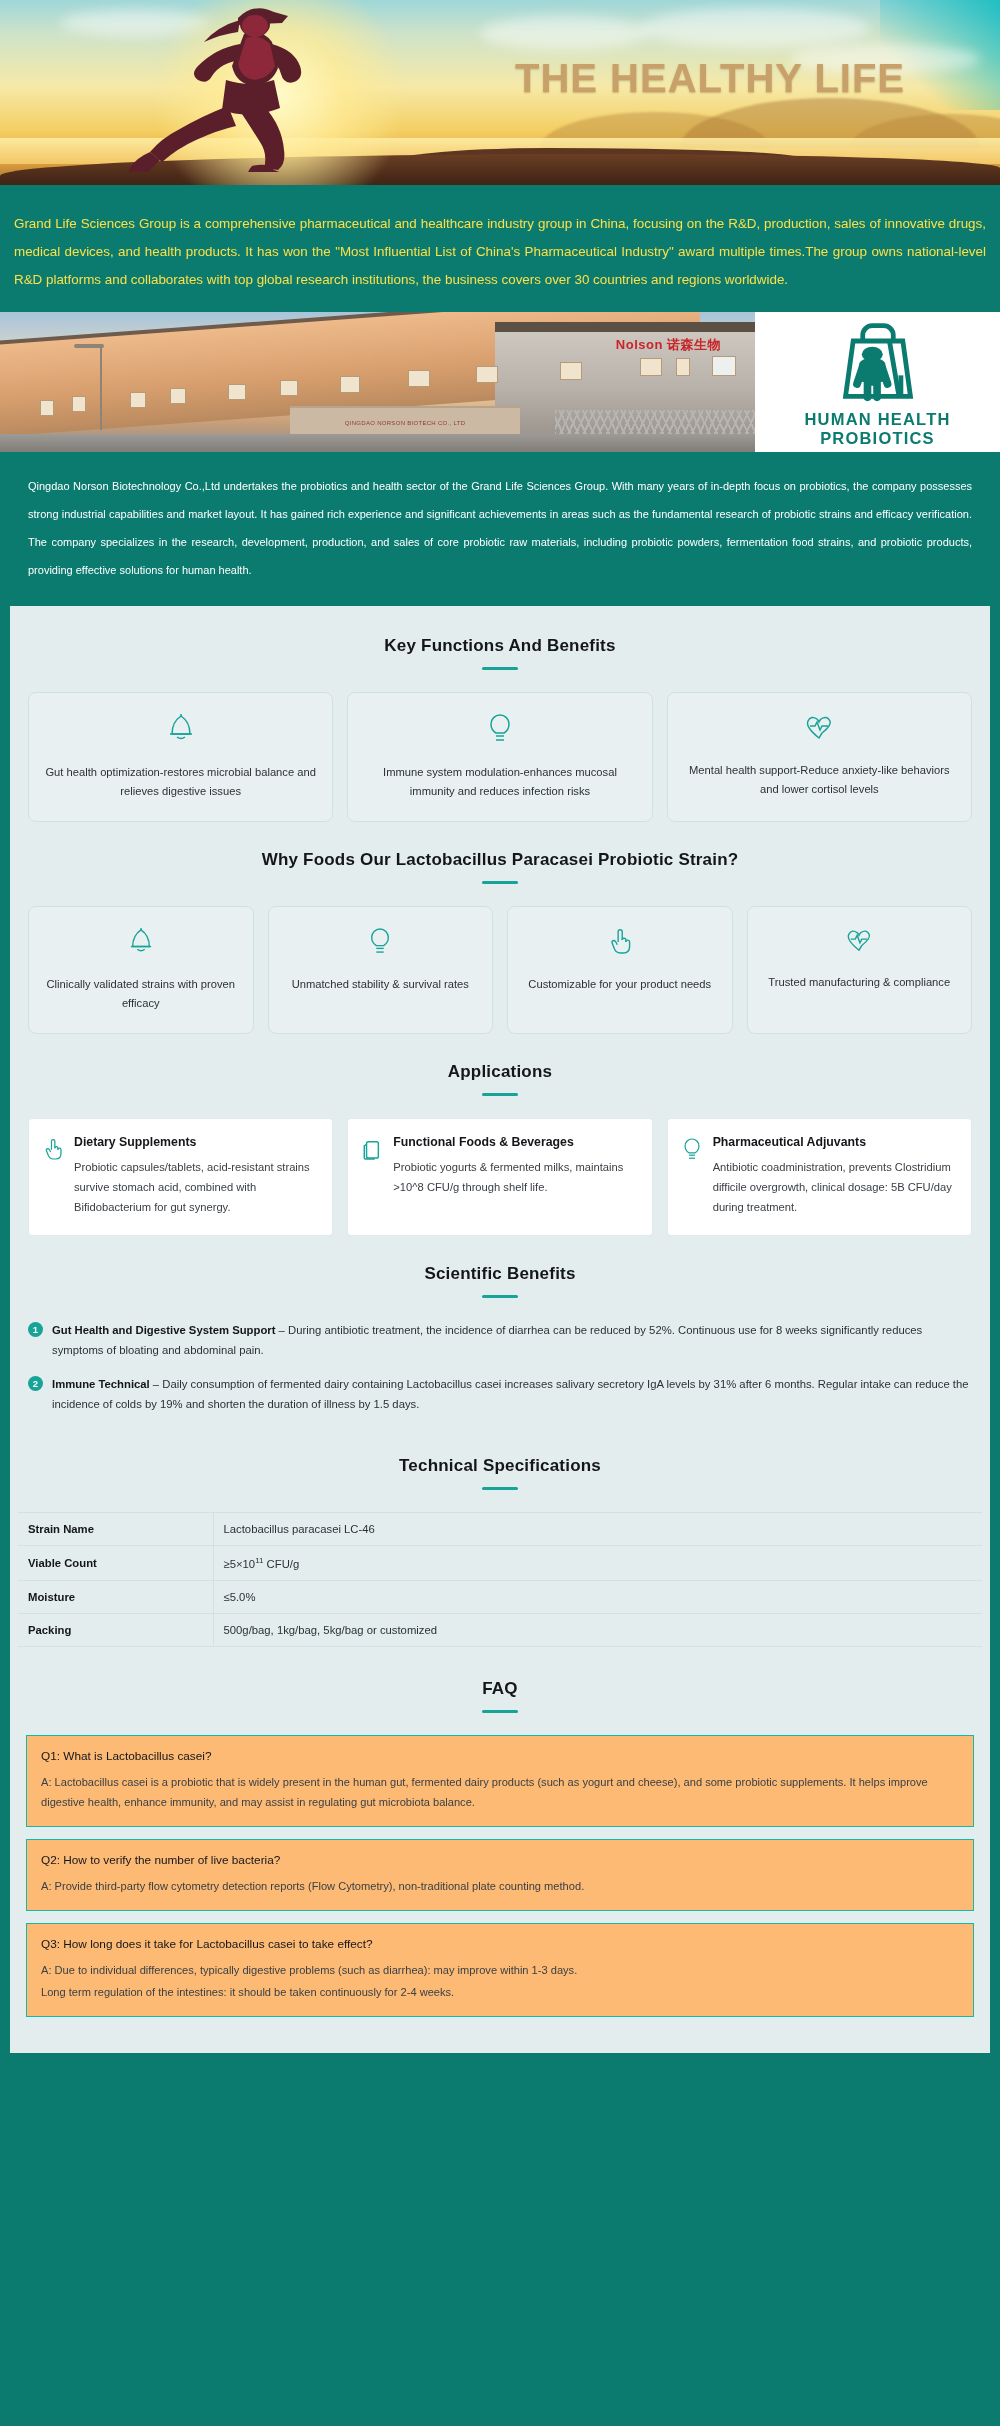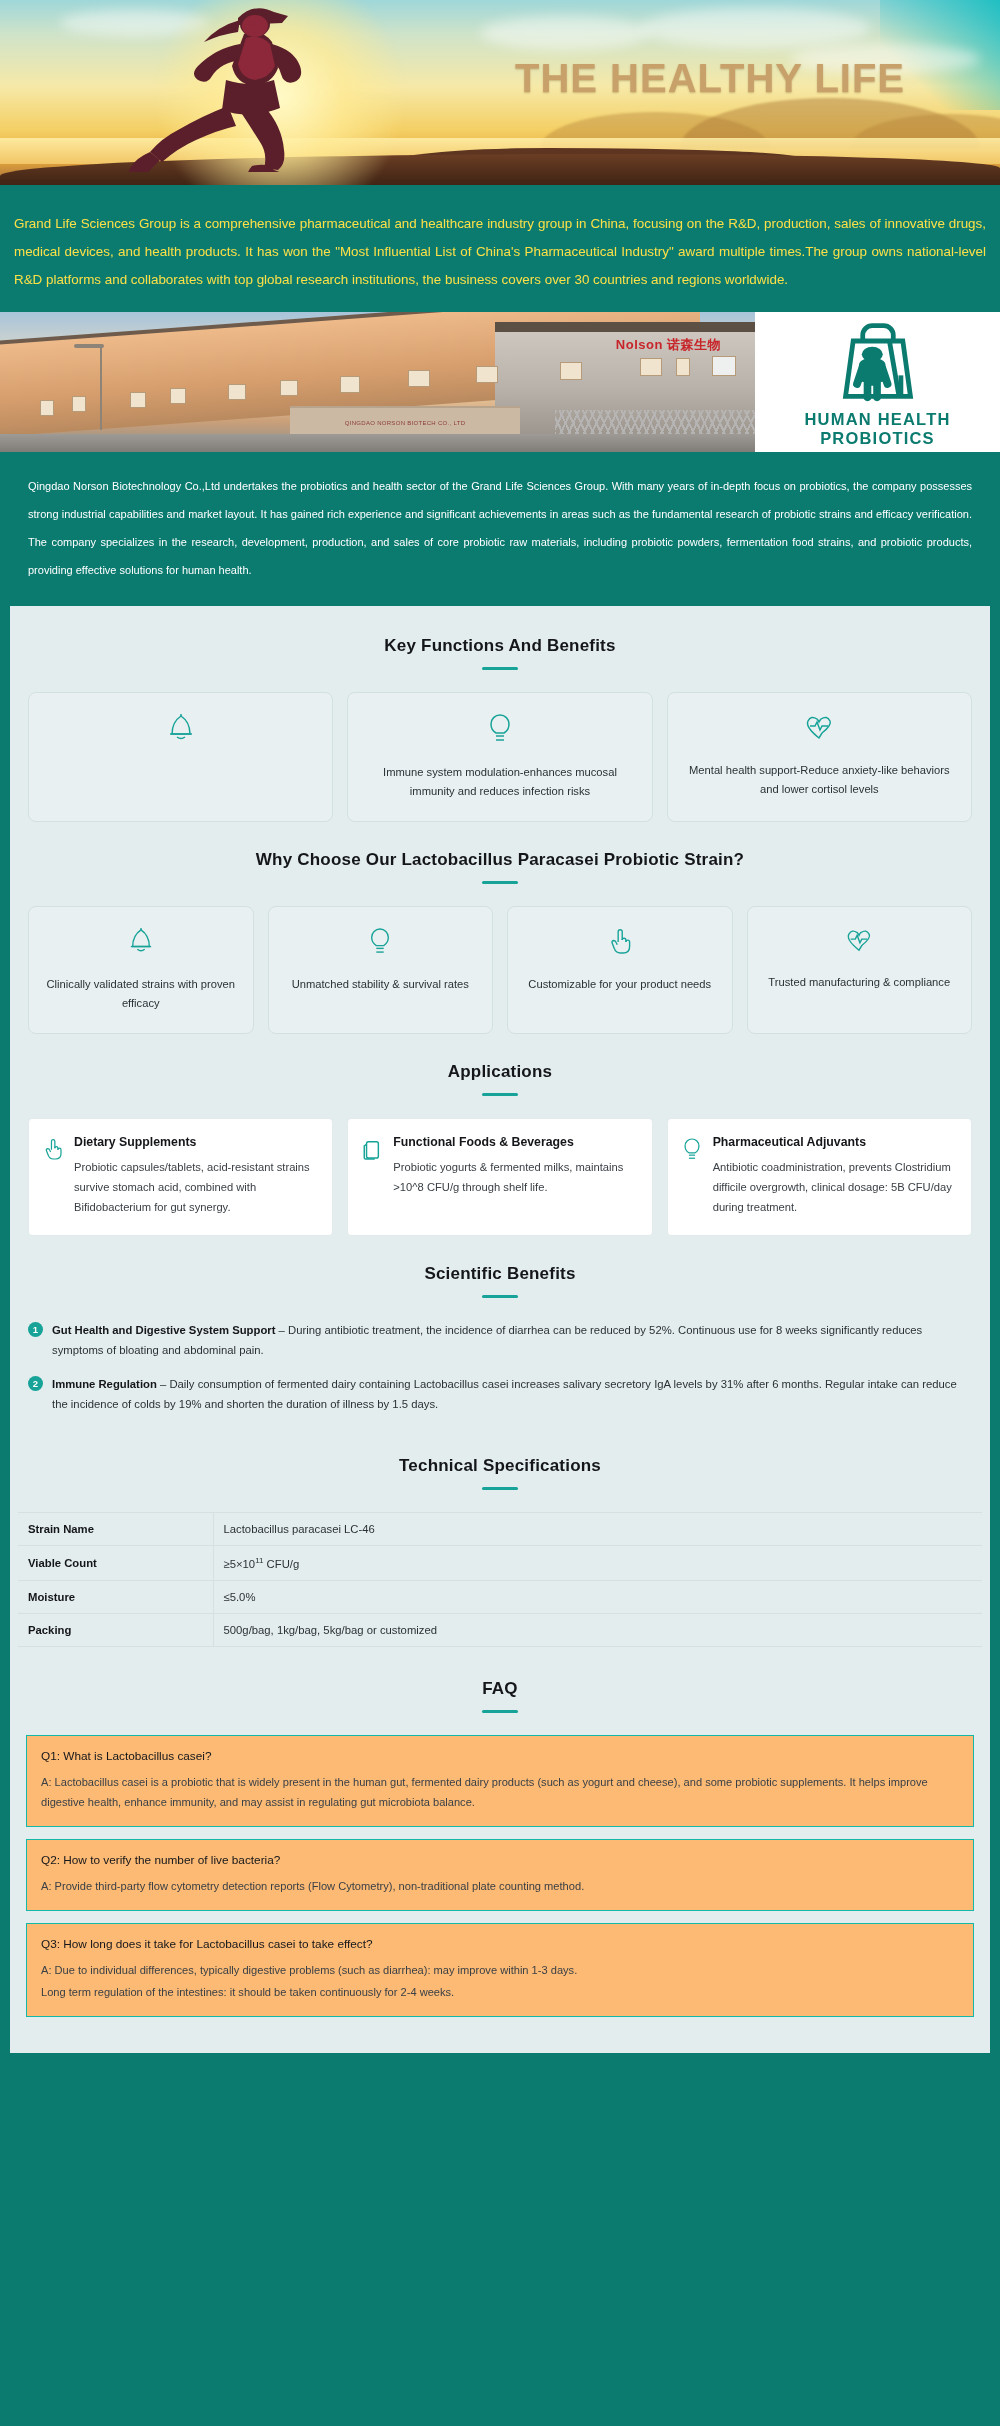"Gut health optimization-restores" span.feat-text { html: none -> <span>Gut health optimization-restores microbial balance and relieves digestive issues</span> }
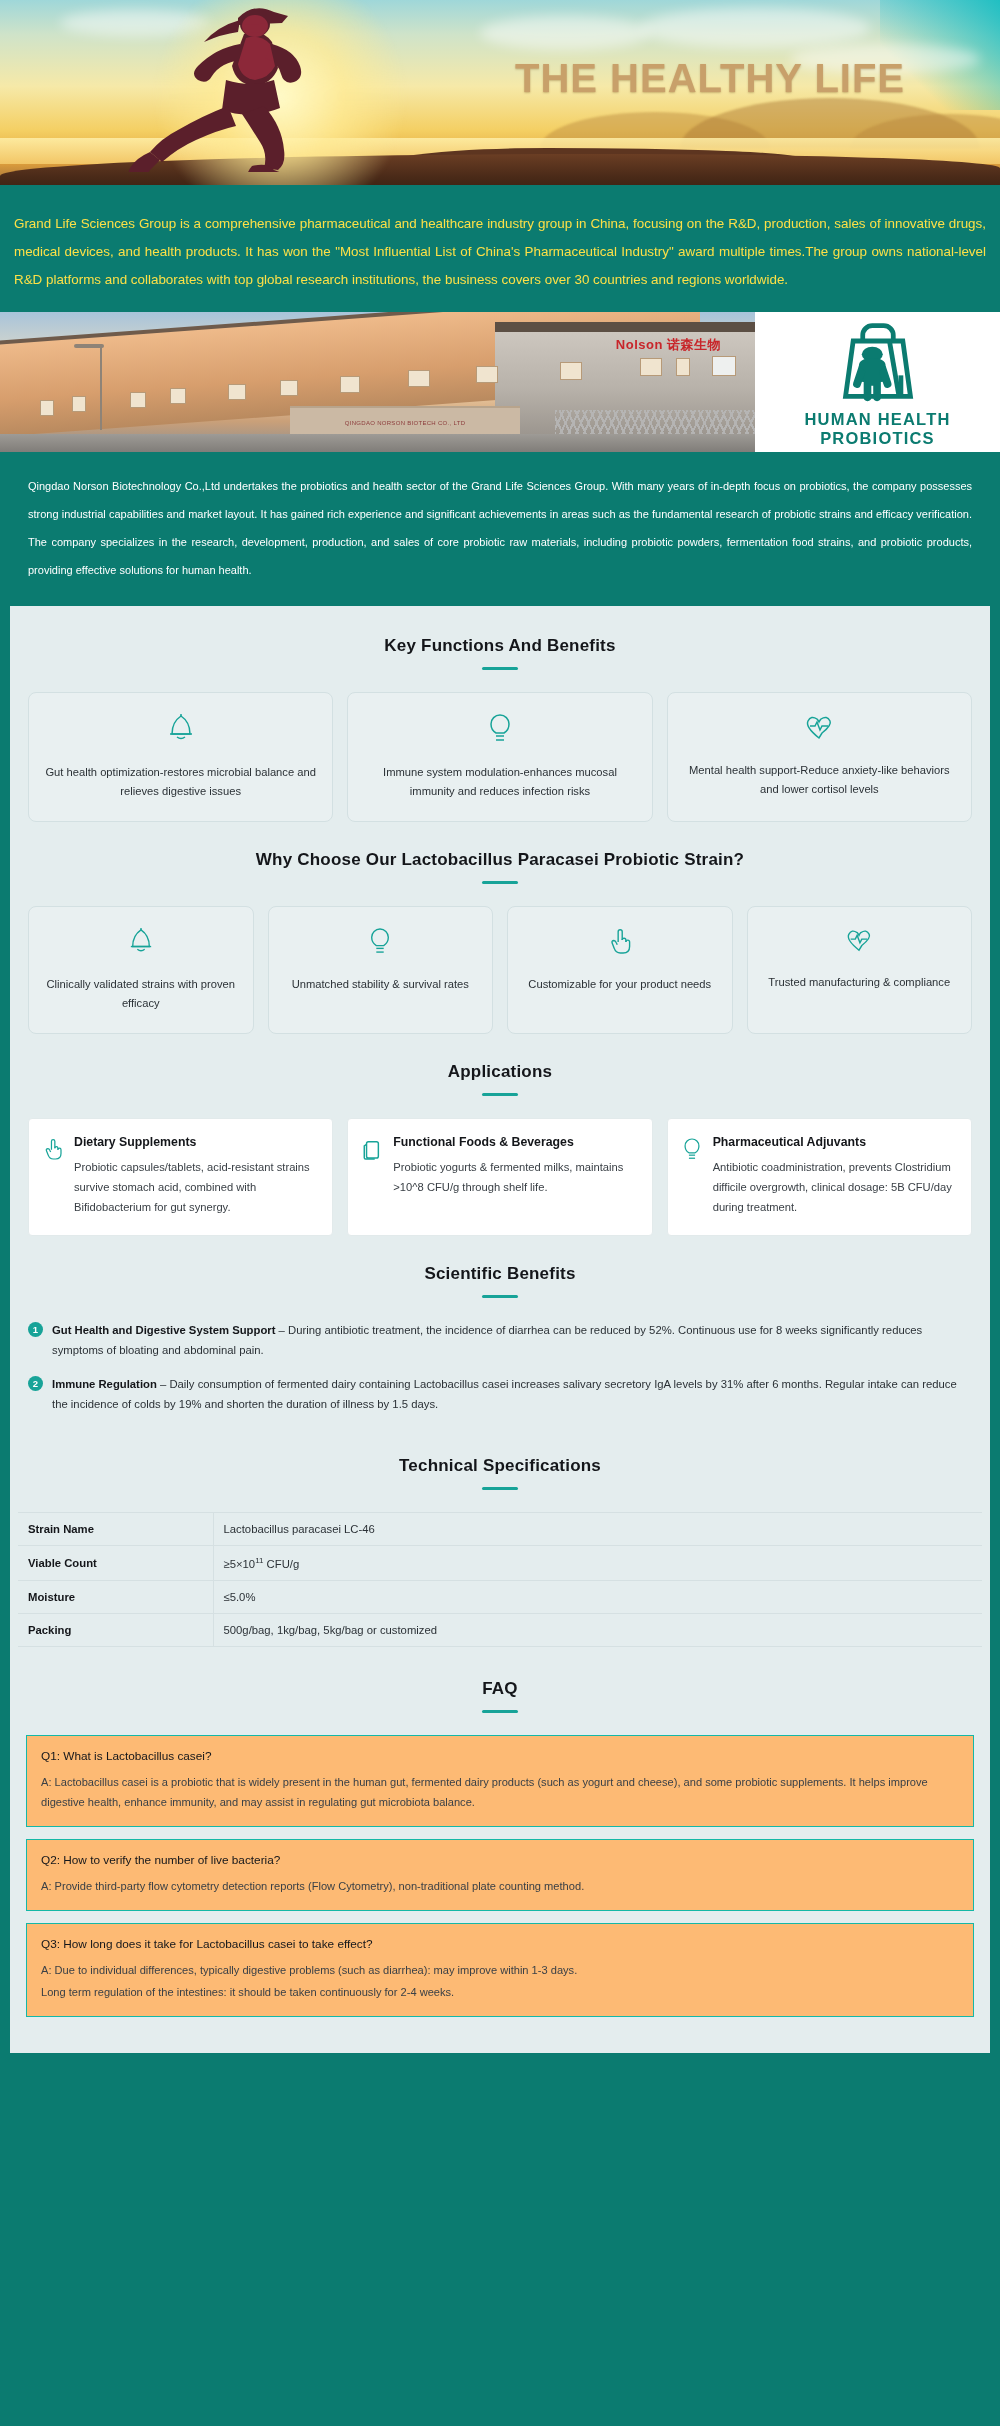"Why Choose Our Lactobacillus Paracasei" div.sec-title { text: Choose -> Foods }
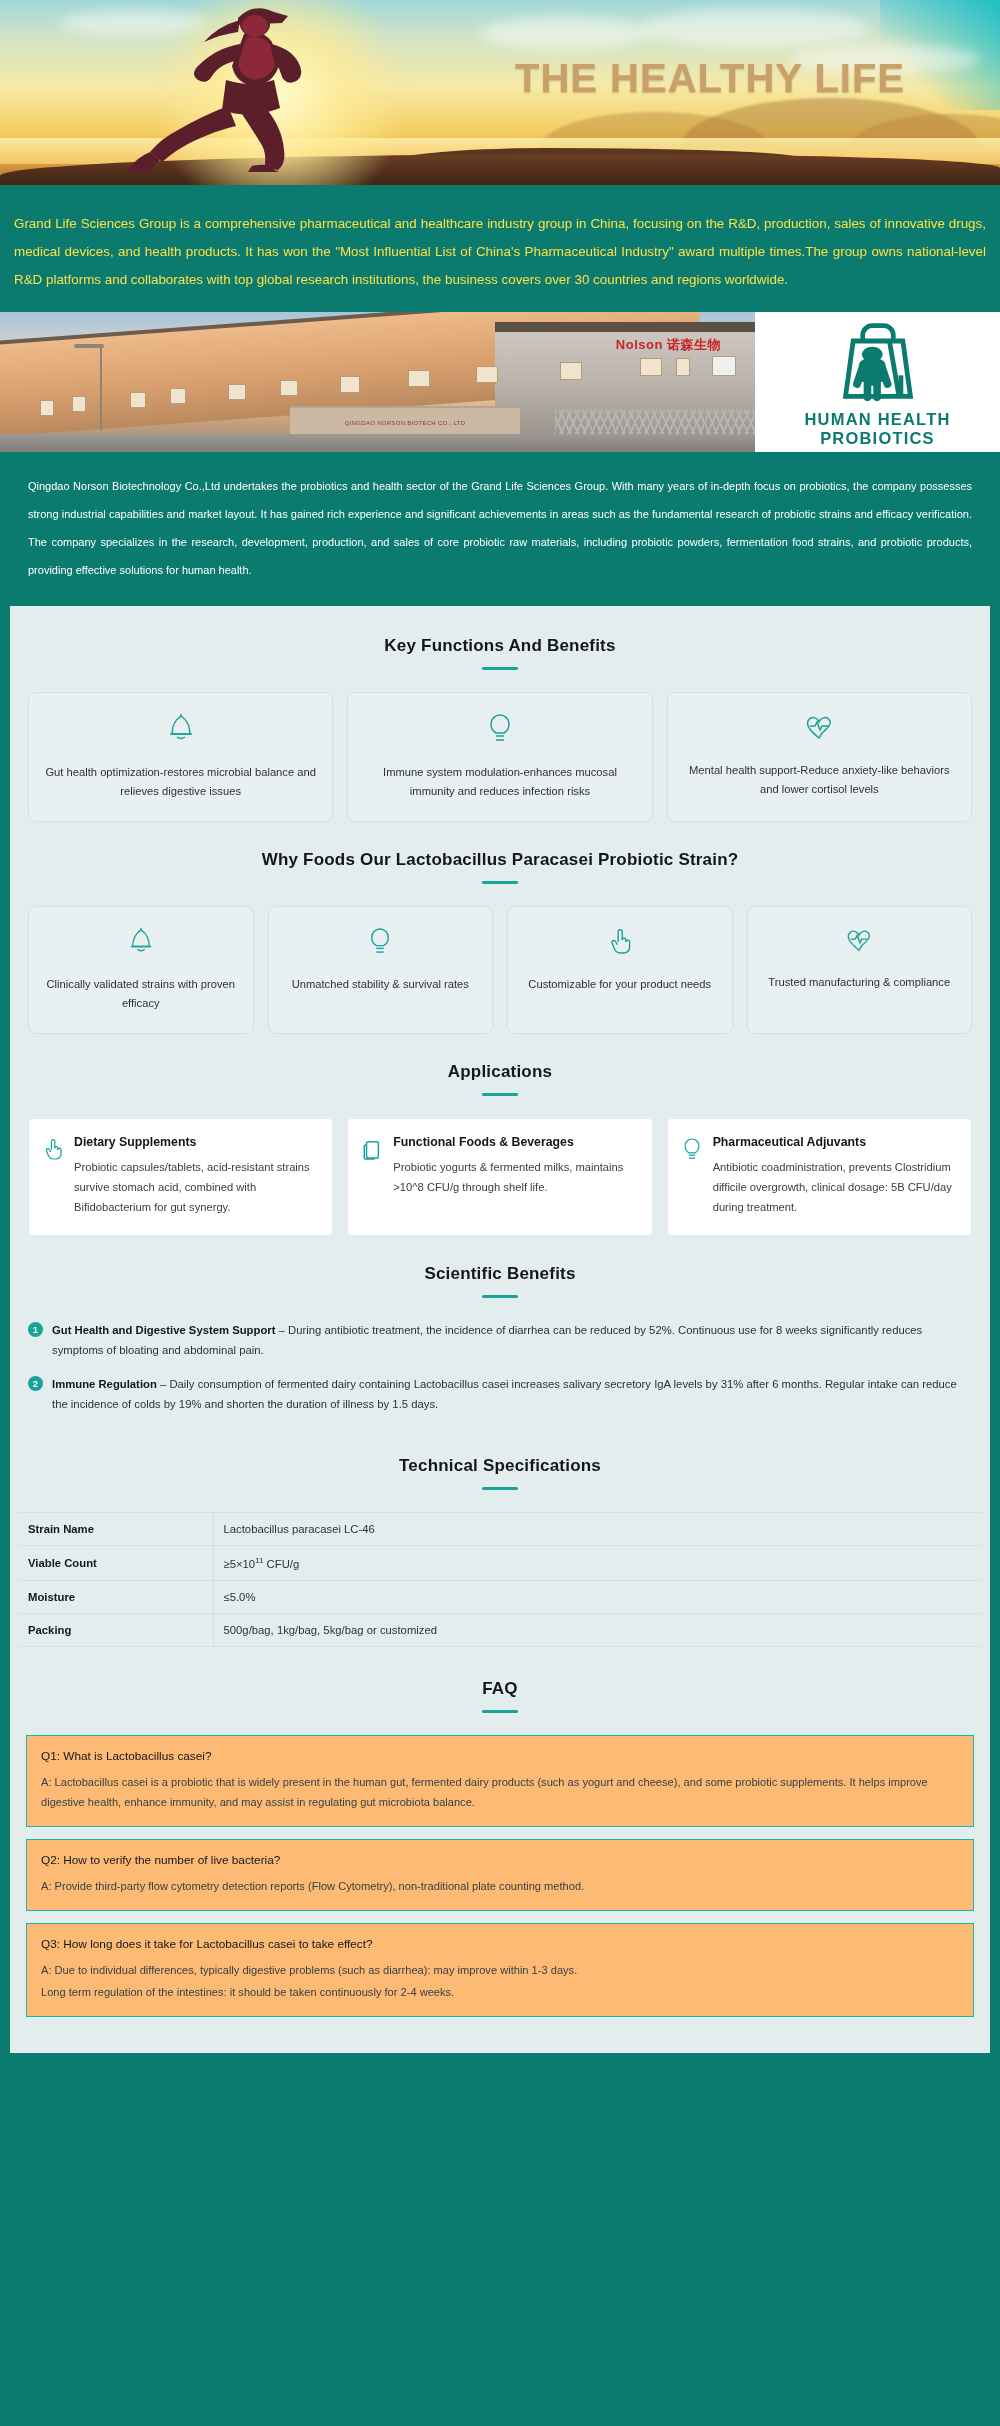"Immune Regulation" b { text: Regulation -> Technical }
